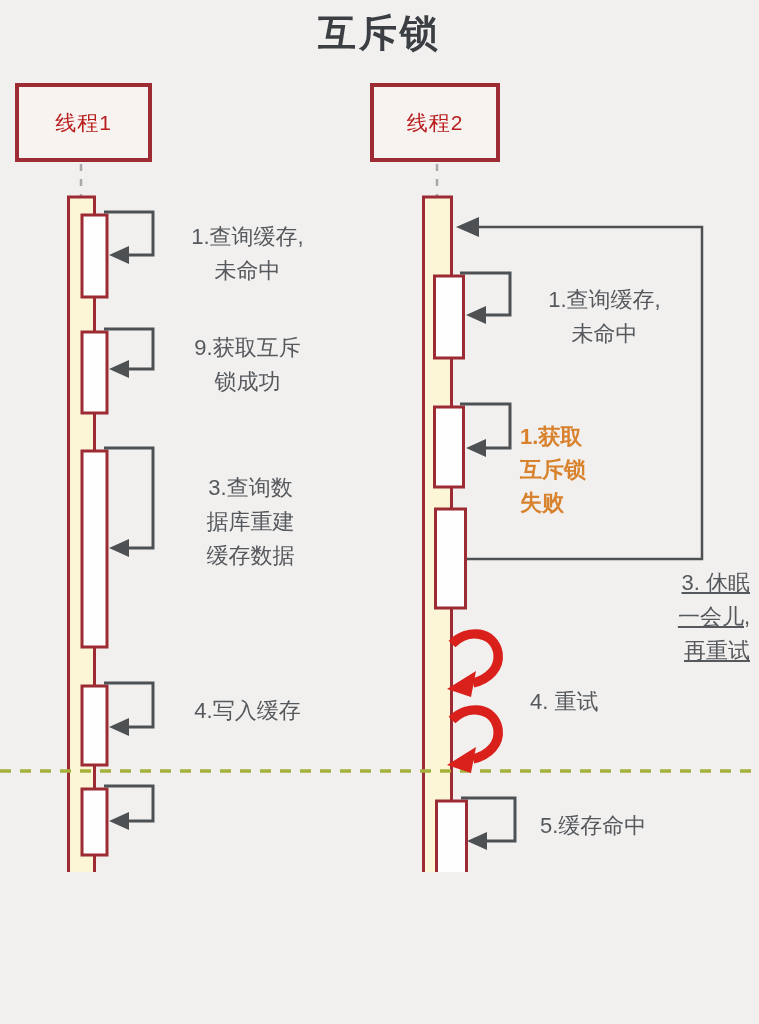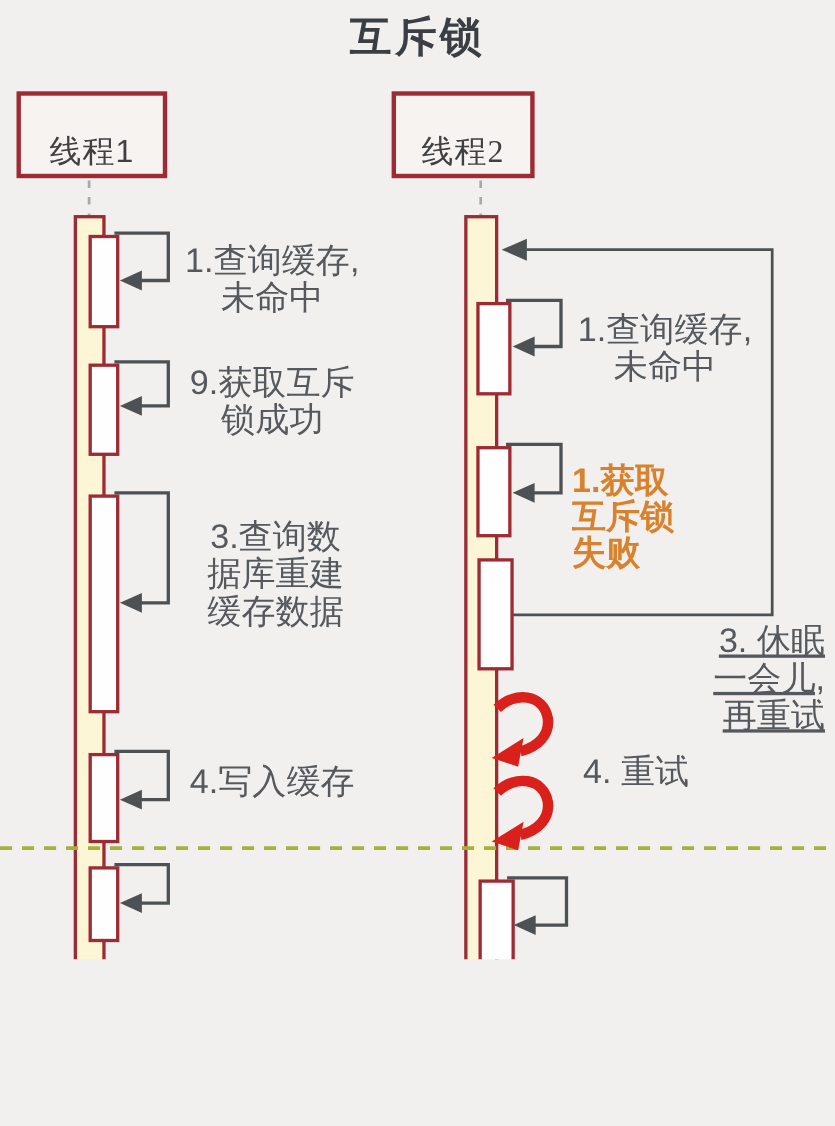"线程1" .thread-box { align-items: flex-end -> center; color: #404040 -> #b91c1c; font-size: 29px -> 21px }
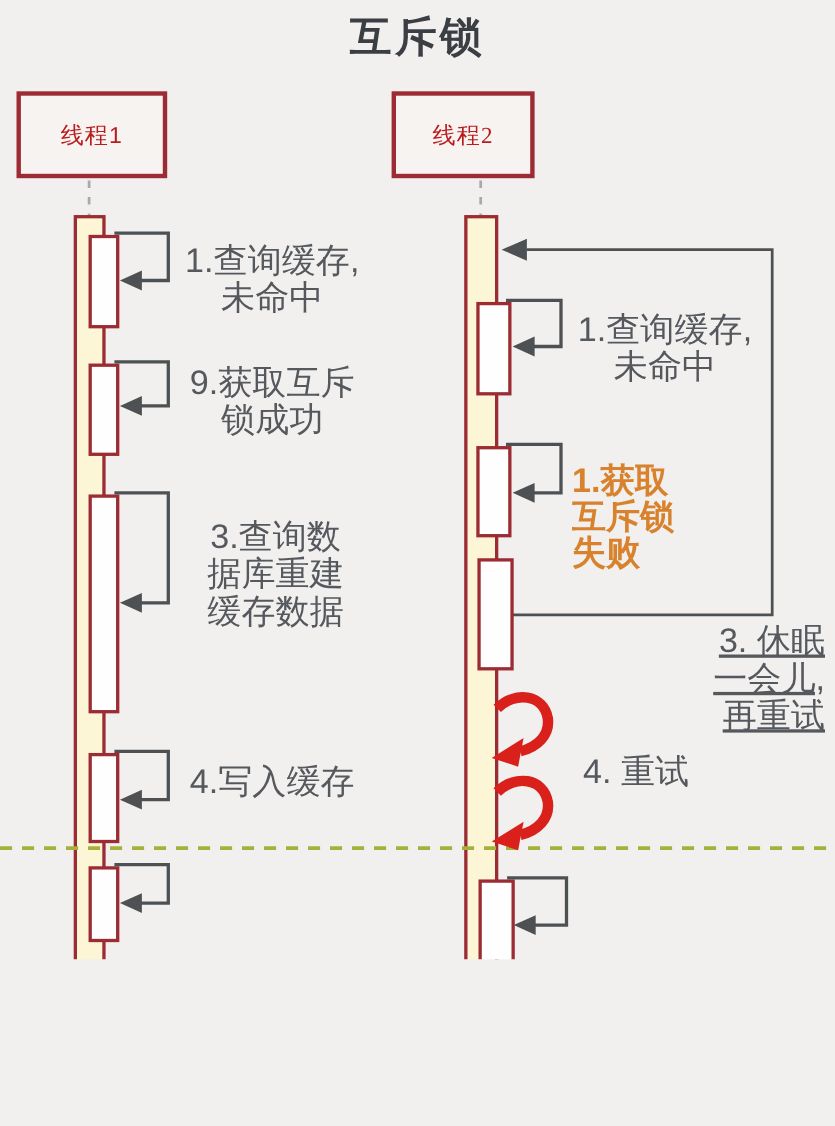"线程2" #t2-box { font-family: Liberation Serif, serif -> none; left: 356px -> 370px }
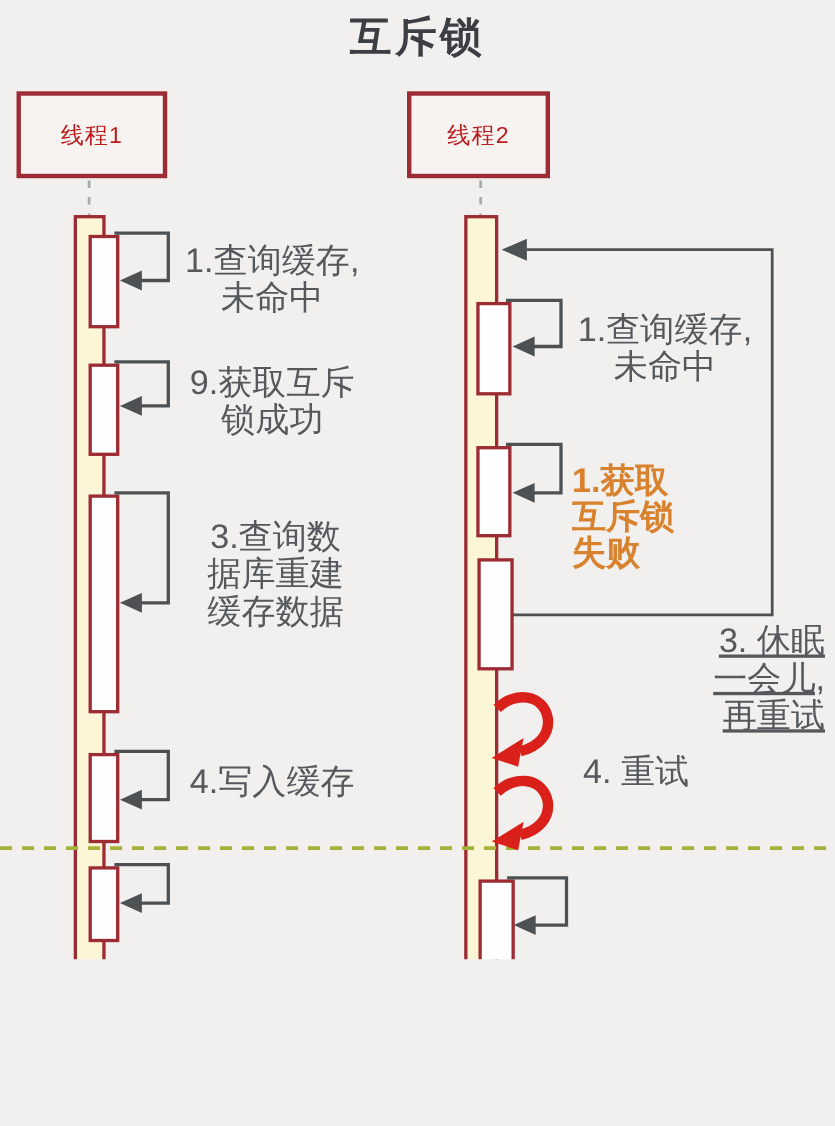"1.查询缓存," .step-label { font-size: 31px -> 22px }
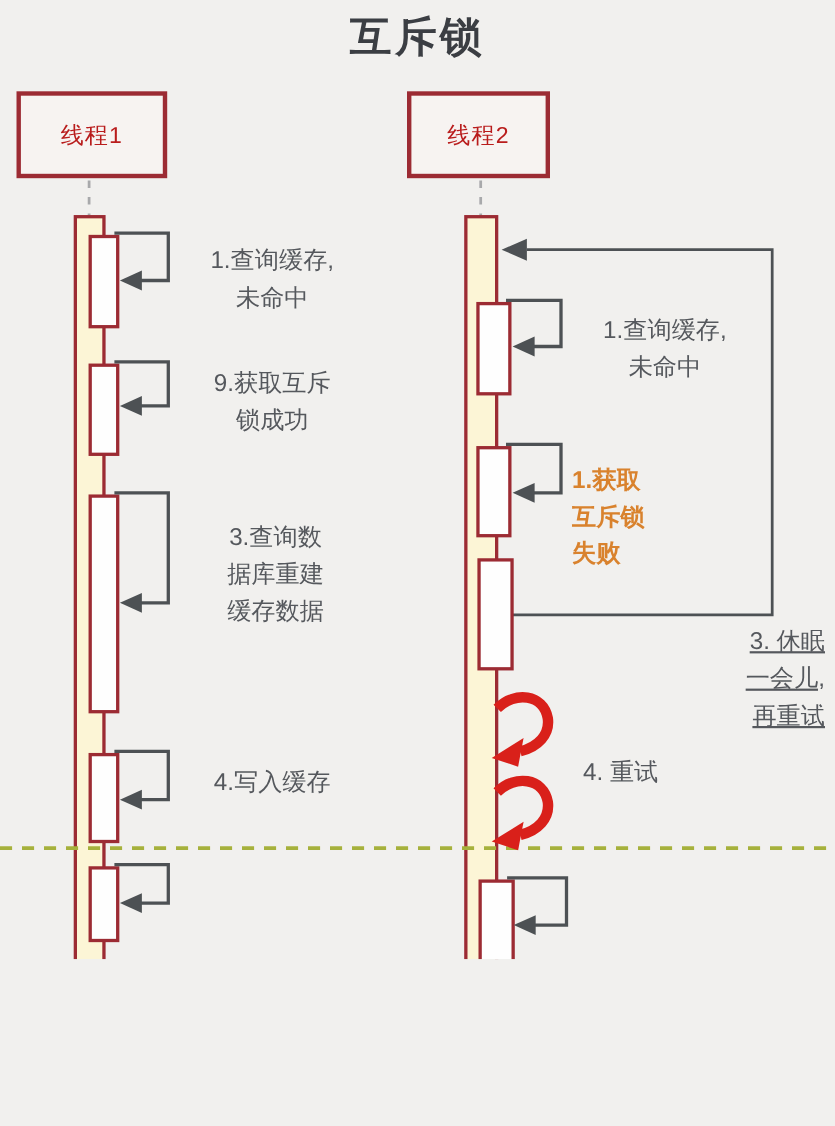"5.缓存命中" div.step-label { html: none -> <div>5.缓存命中</div> }
